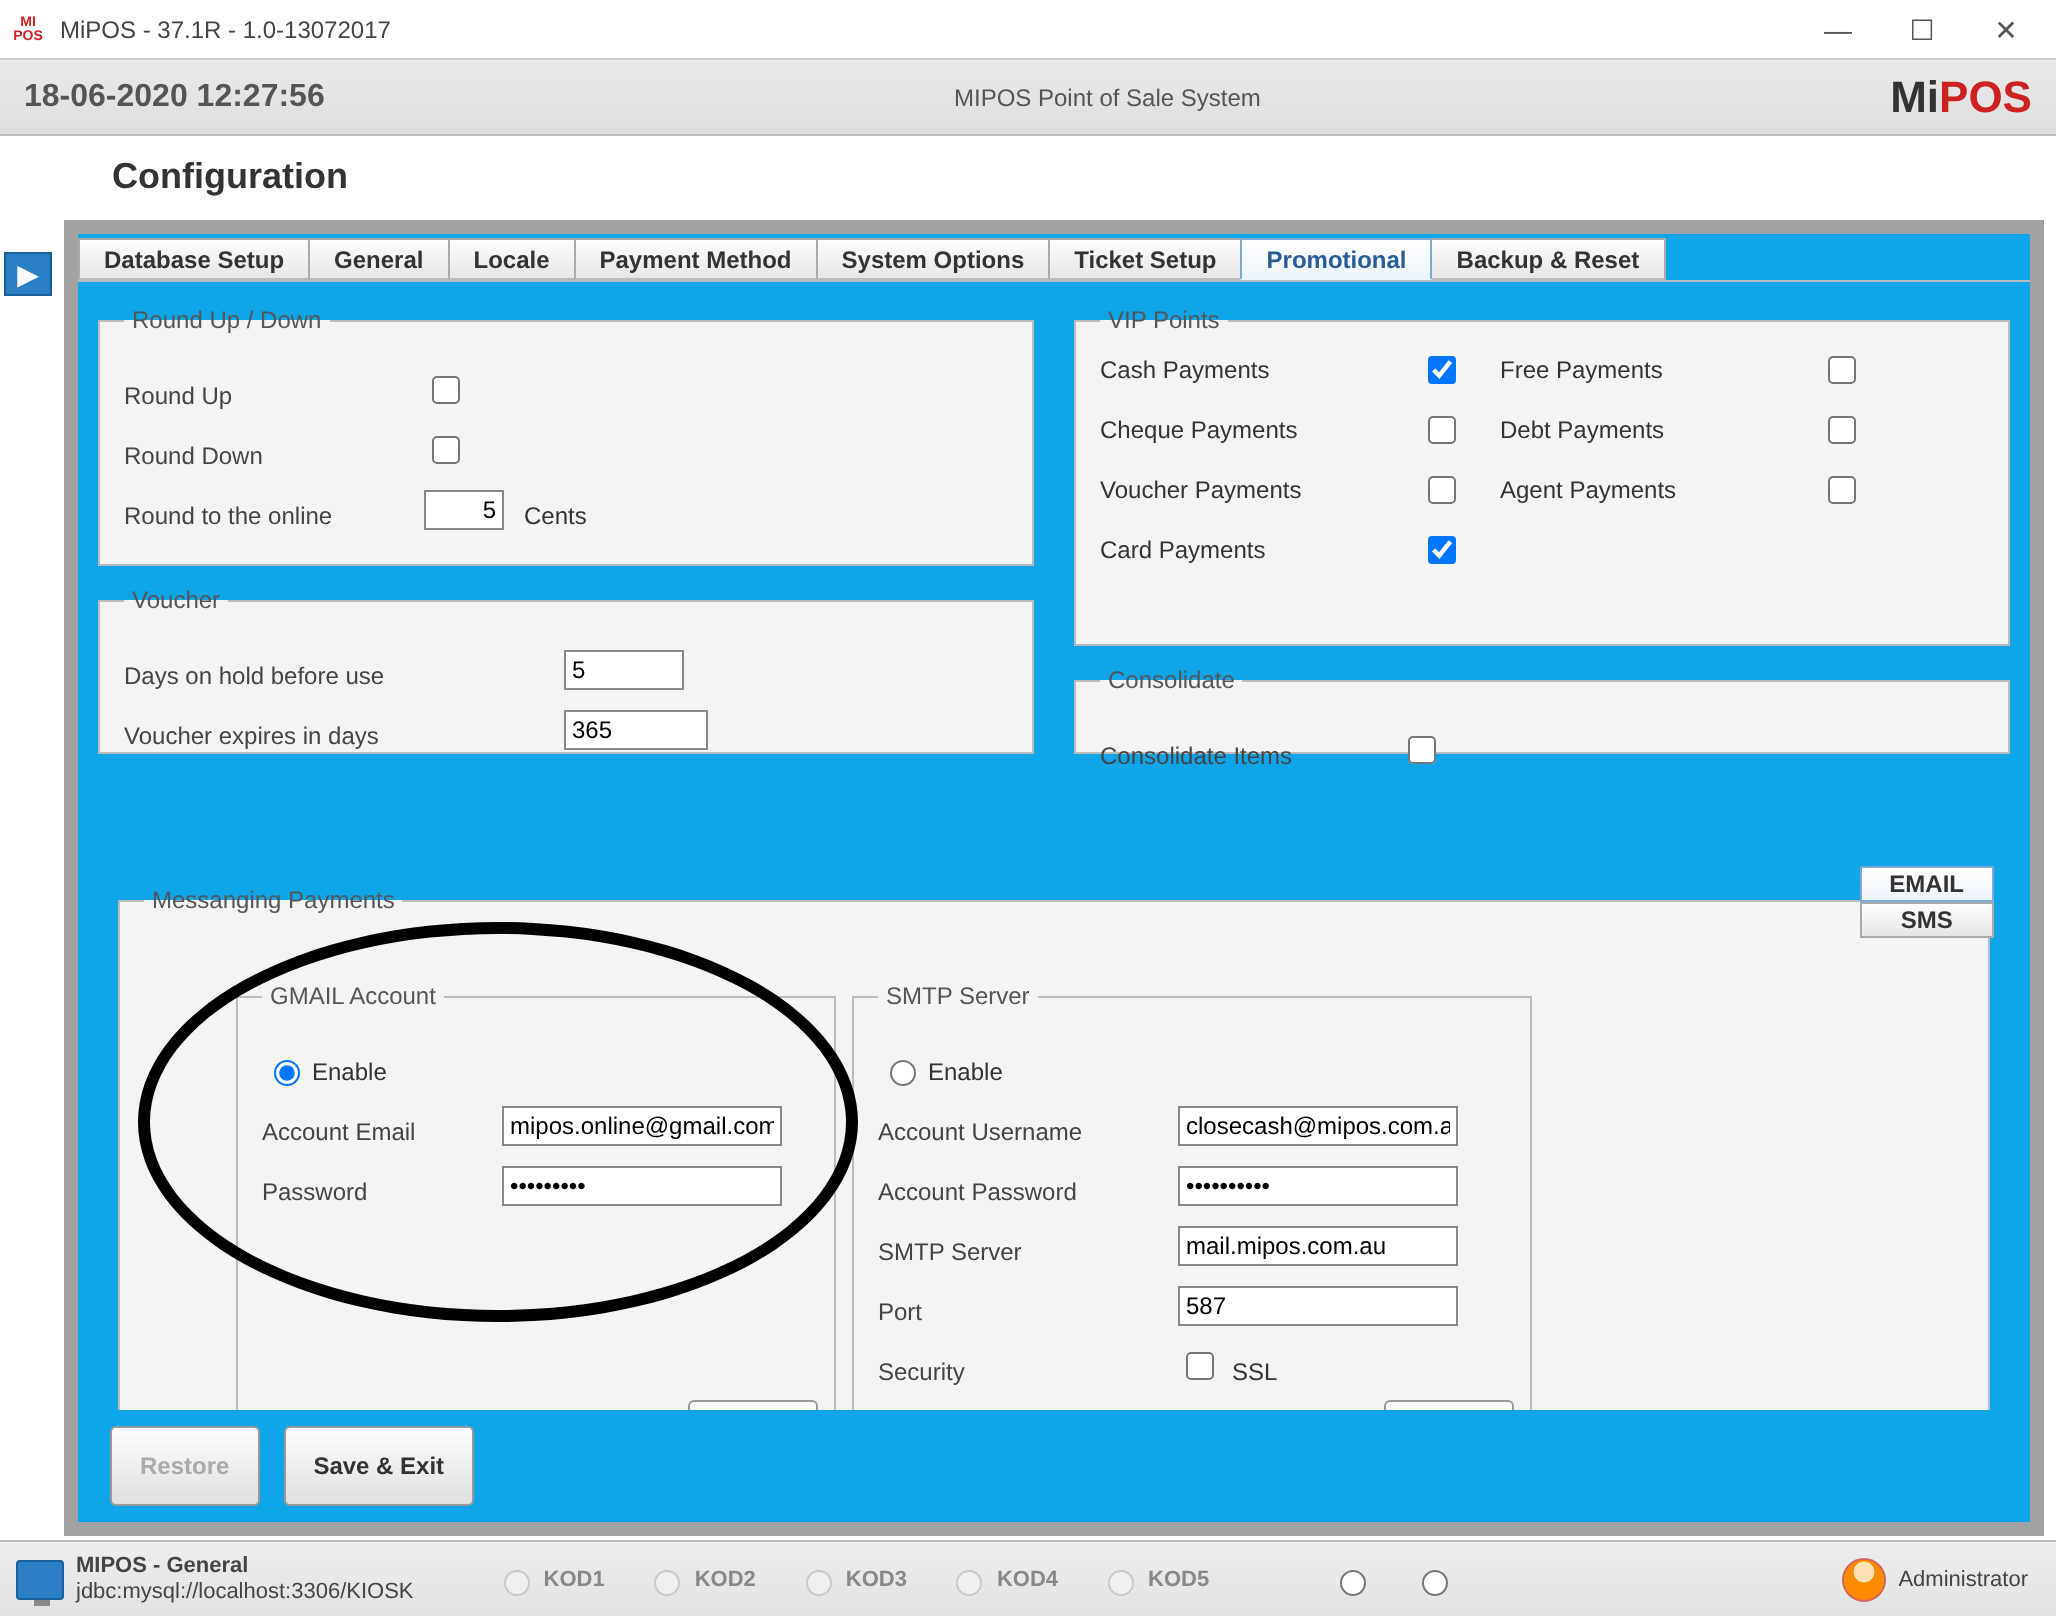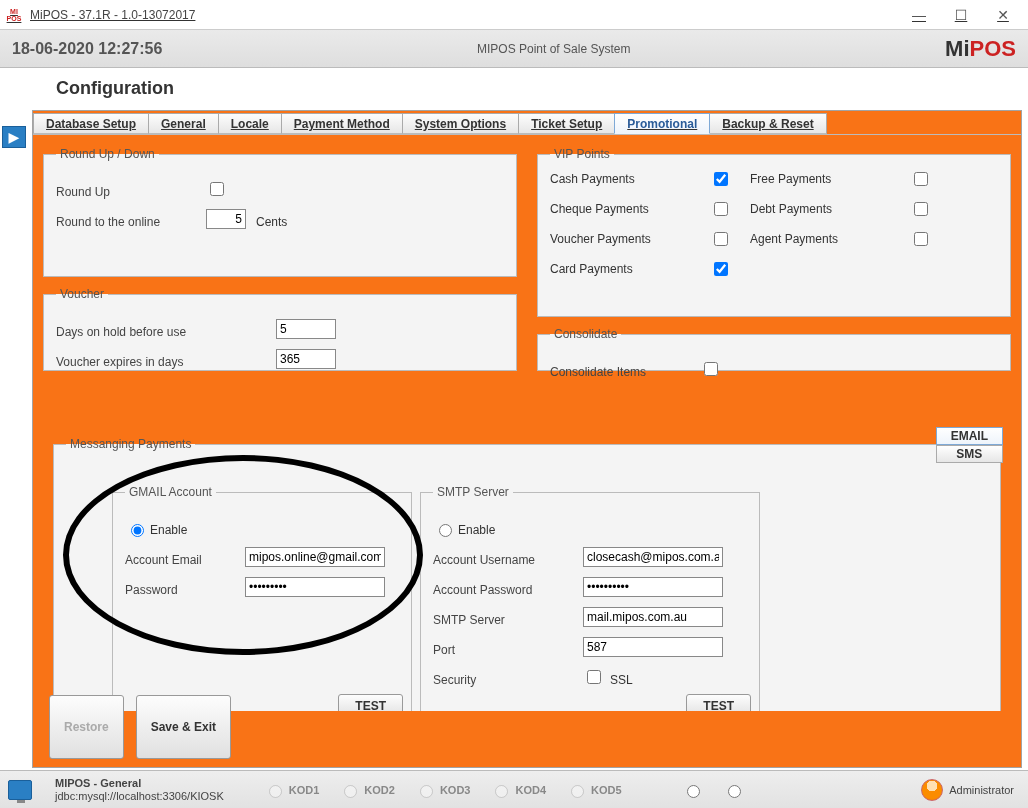"MiPOS - 37.1R - 1.0-13072017" .titlebar { text-decoration: underline -> none }
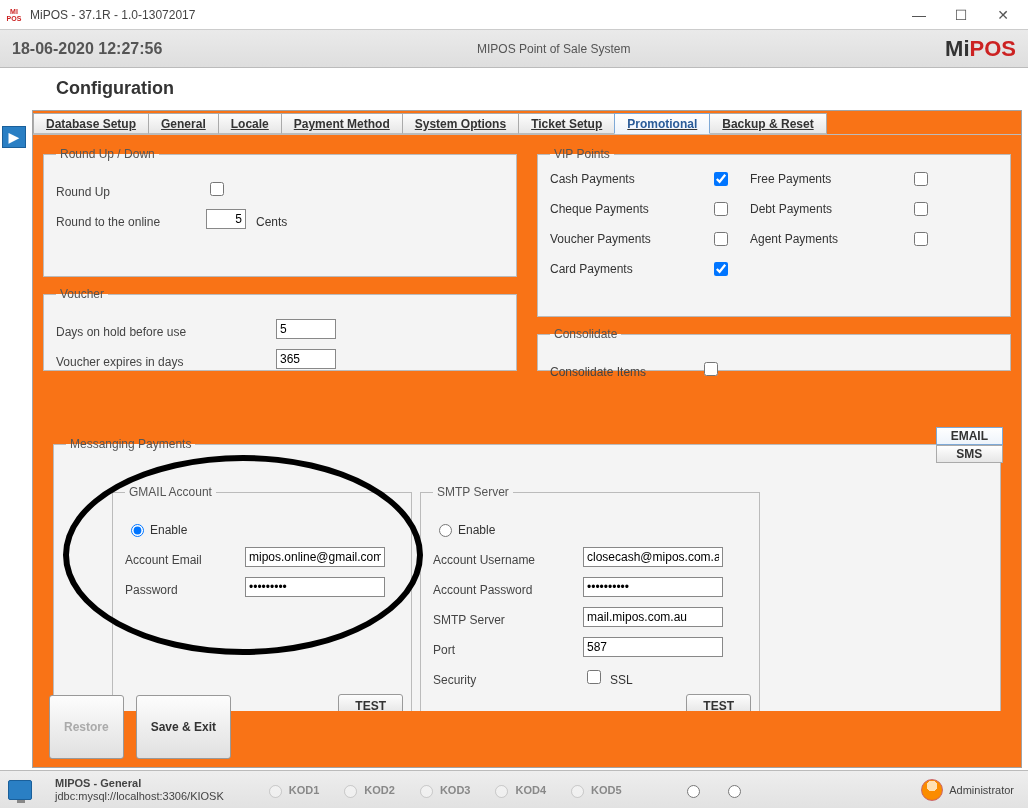"Database Setup" .content { background: #f97316 -> #0ea5e9; border: 1px solid #a3a3a3 -> 7px solid #a3a3a3; text-decoration: underline -> none }
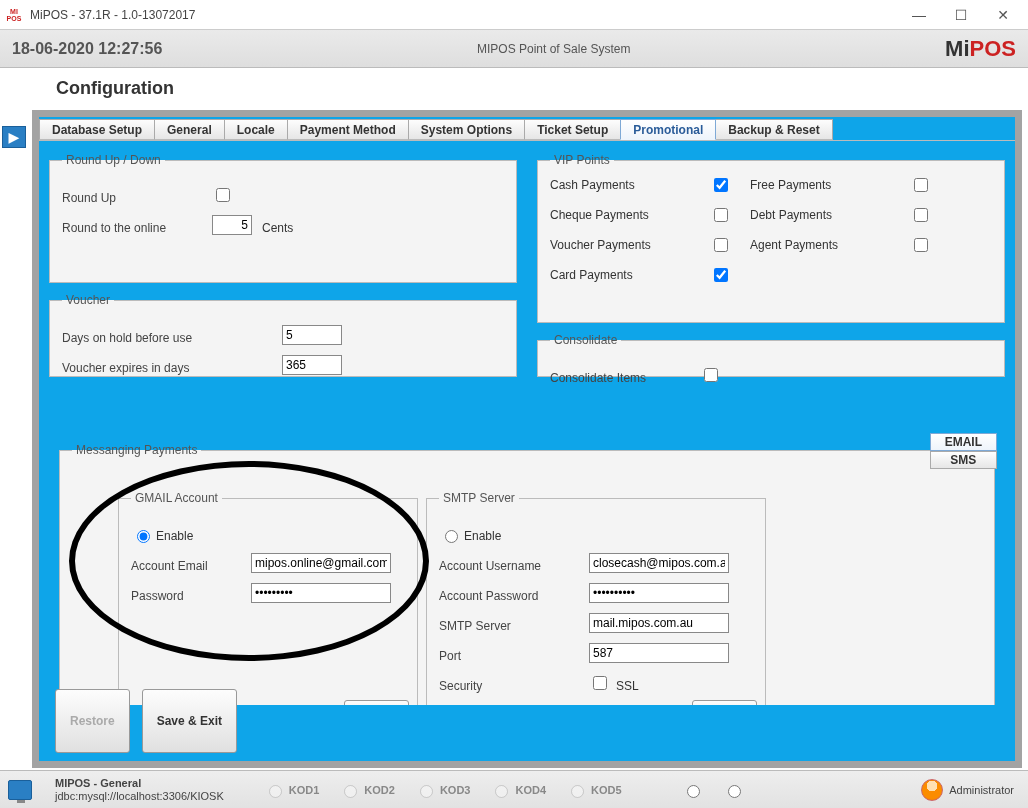"Round Down" div.row { html: none -> <div> <label>Round Down</label> <input> </div> }
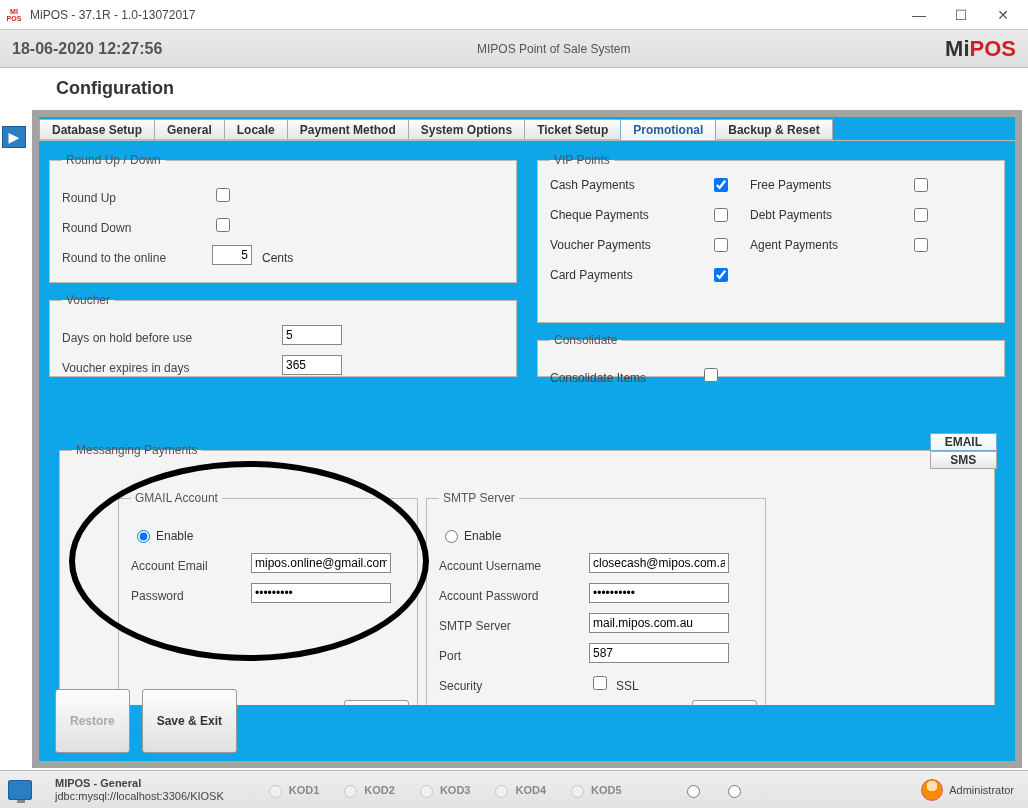"365" input { width: 60px -> 72px }
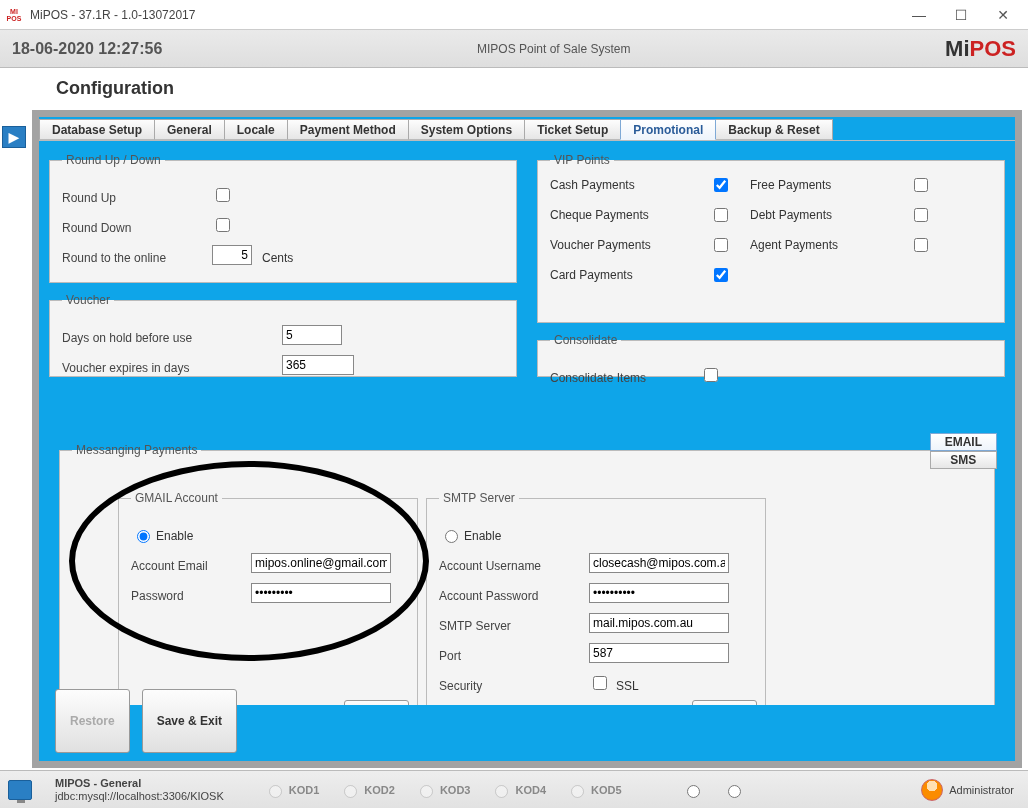"Restore" .btn { padding: 24px 14px -> 12px 14px }
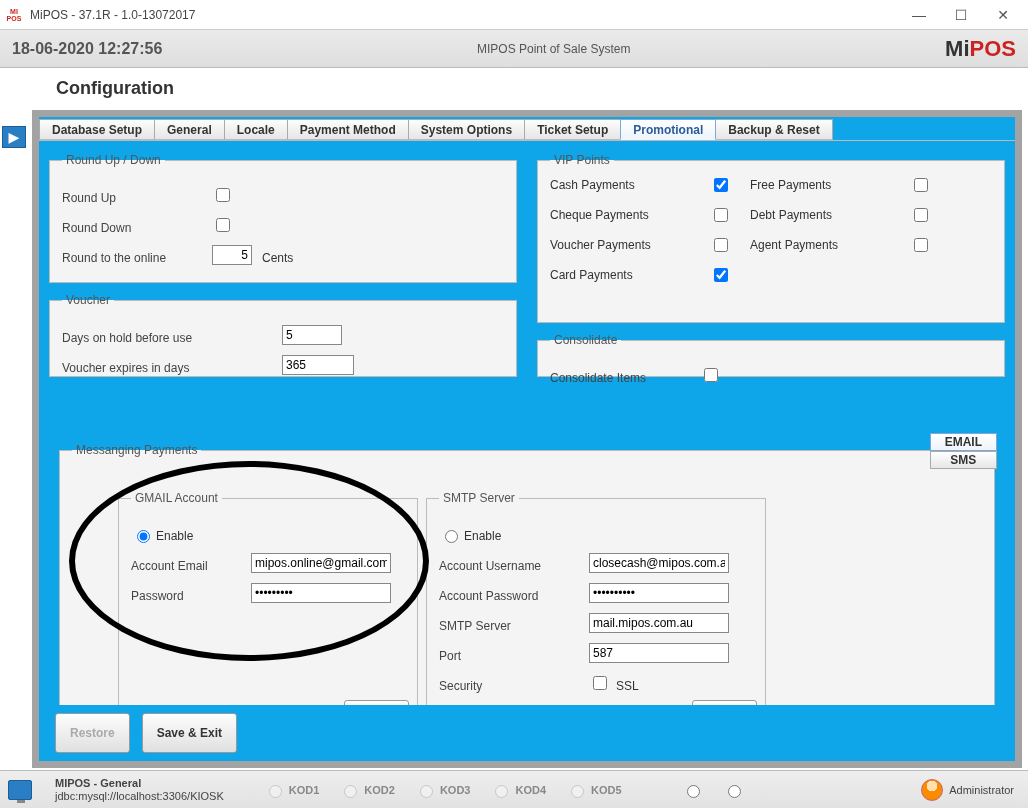"MIPOS - General" .statusbar .left { gap: 23px -> 6px }
